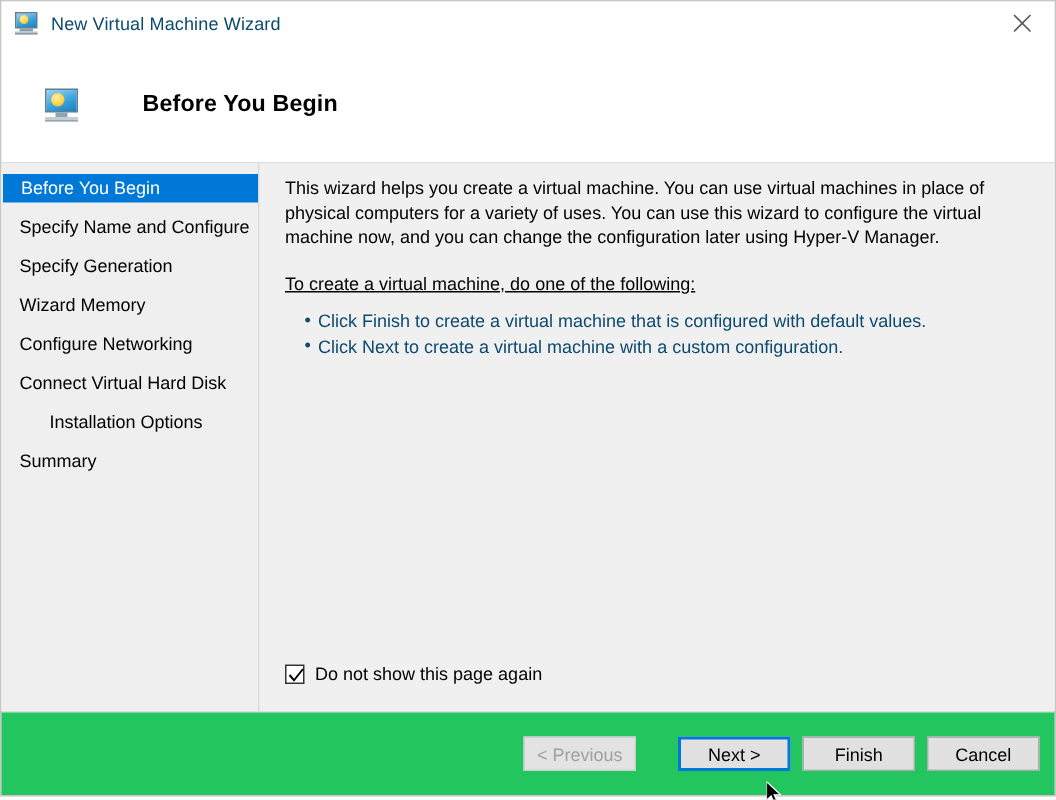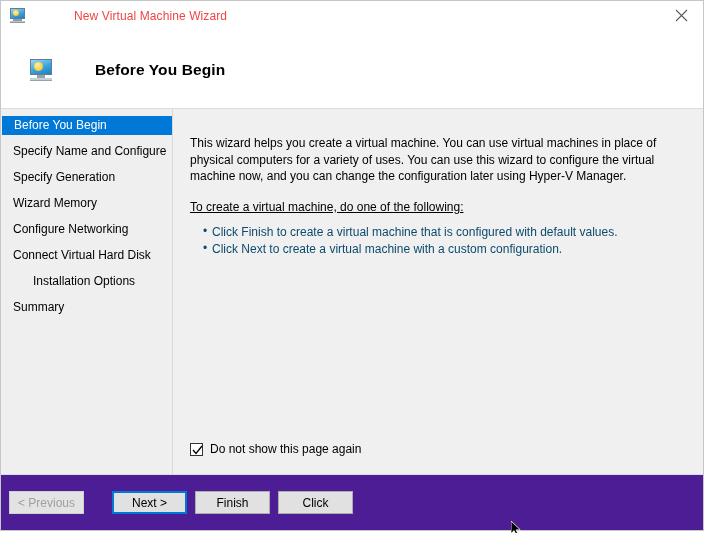"New Virtual Machine Wizard" #titlebar-text { color: #ef4444 -> #0c4a6e; margin-left: 40px -> none }
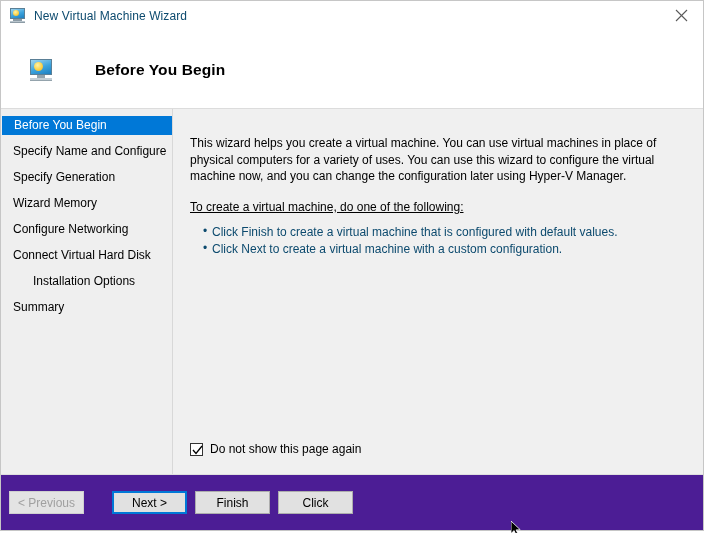"This wizard helps you create" #content { padding: 26px 22px 0 17px -> 8px 22px 0 17px }
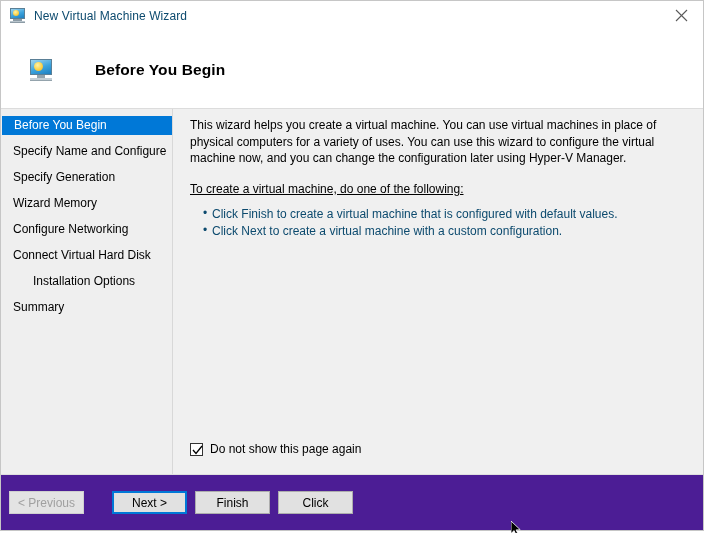"< Previous" #footer { background: #4c1d95 -> #22c55e; justify-content: flex-start -> flex-end; padding-right: 26px -> 10px }
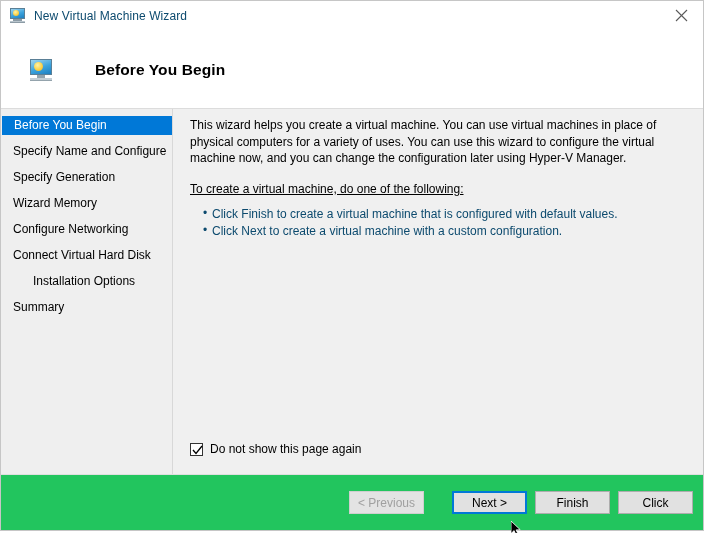"Click" button.btn { text: Click -> Cancel }
